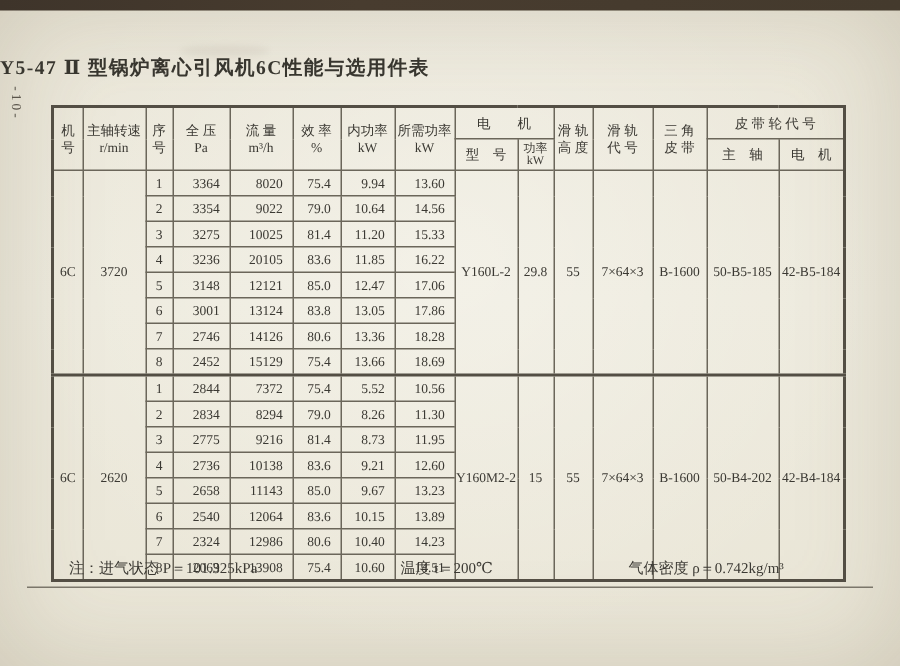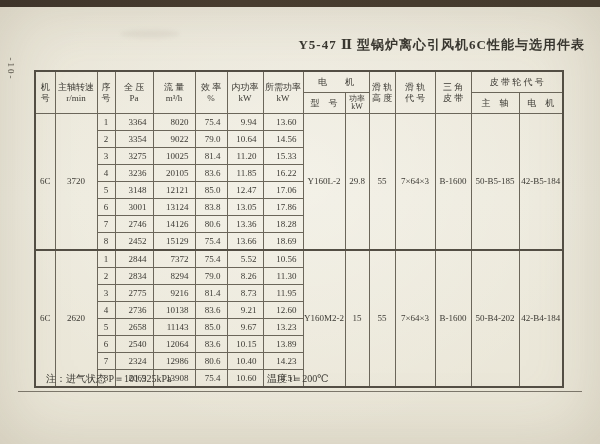"Y5-47 Ⅱ 型锅炉离心引风机6C性能与选用件表" .title { text-align: right -> left }
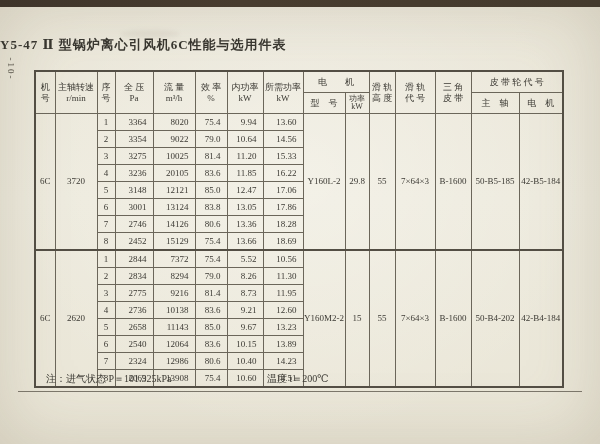"气体密度 ρ＝0.742kg/m³" span.n3 { html: none -> <span>气体密度 ρ＝0.742kg/m³</span> }
